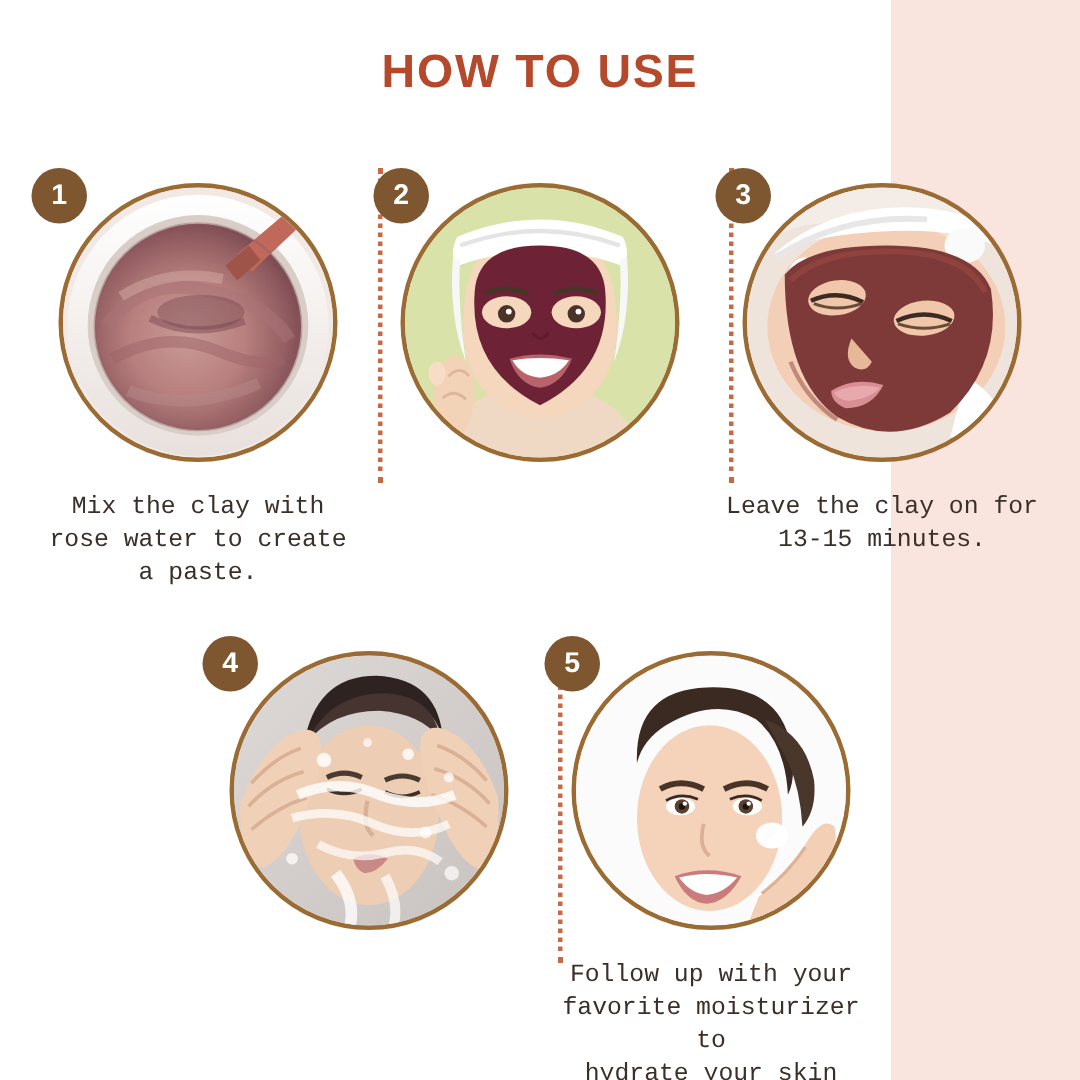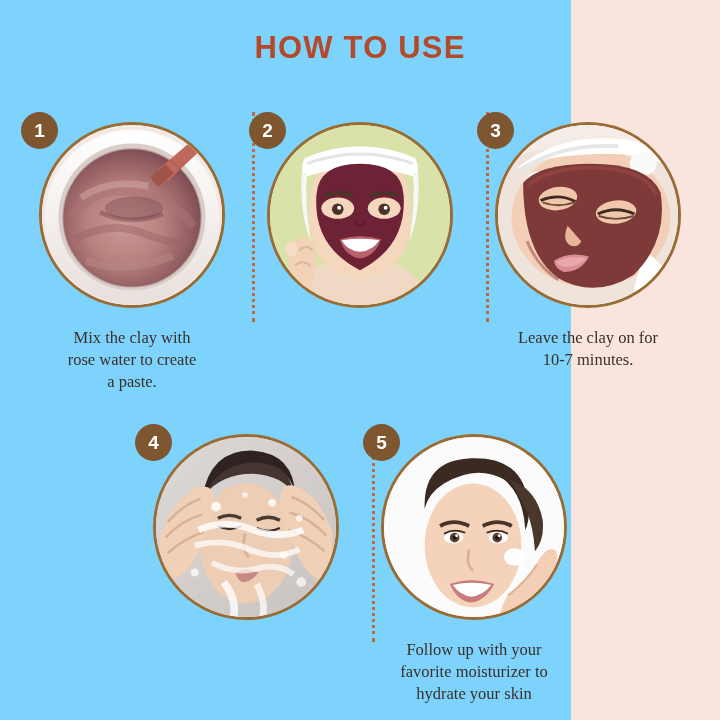"HOW TO USE" .infographic { background: #7dd3fc -> #ffffff; padding-left: none -> 23px }
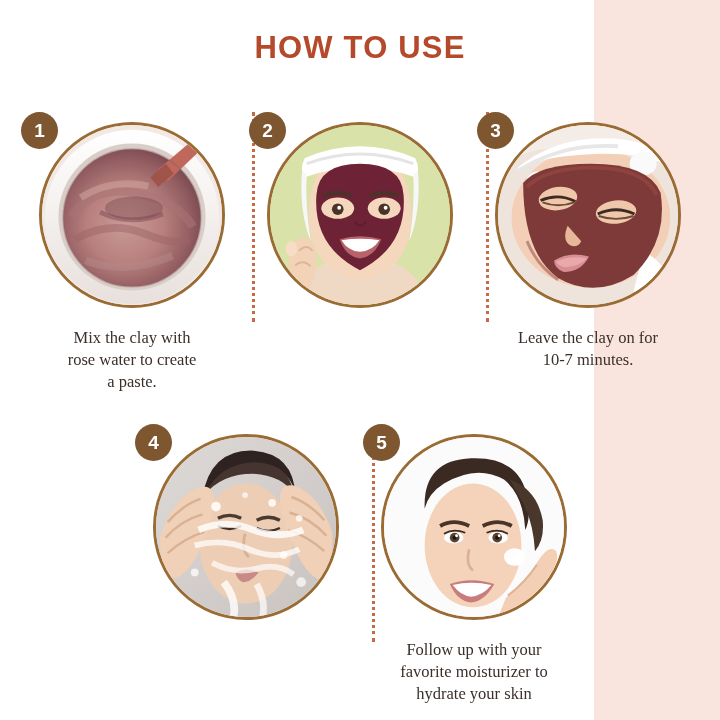"Mix the clay with" .caption { font-family: Liberation Serif, serif -> Liberation Mono, monospace }
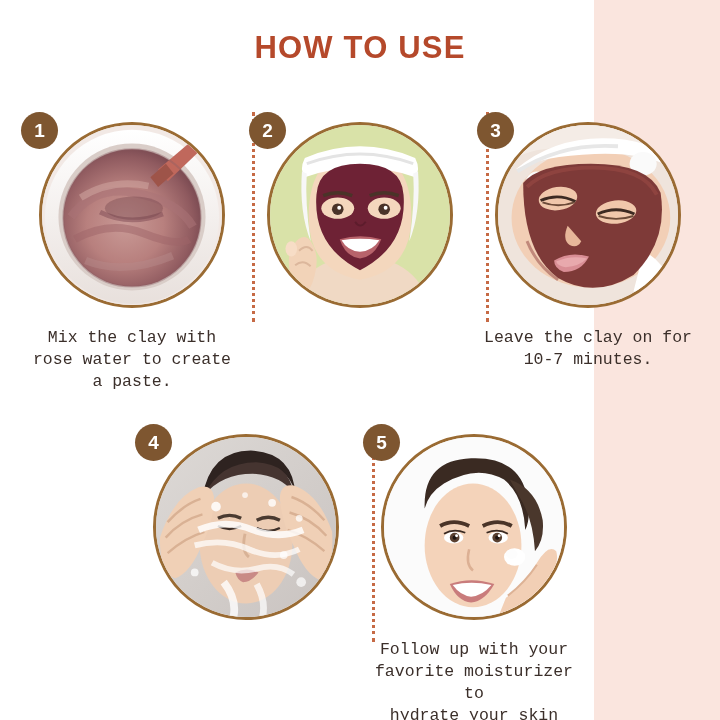"Leave the clay on for" div.caption { text: 10-7 -> 13-15 }
